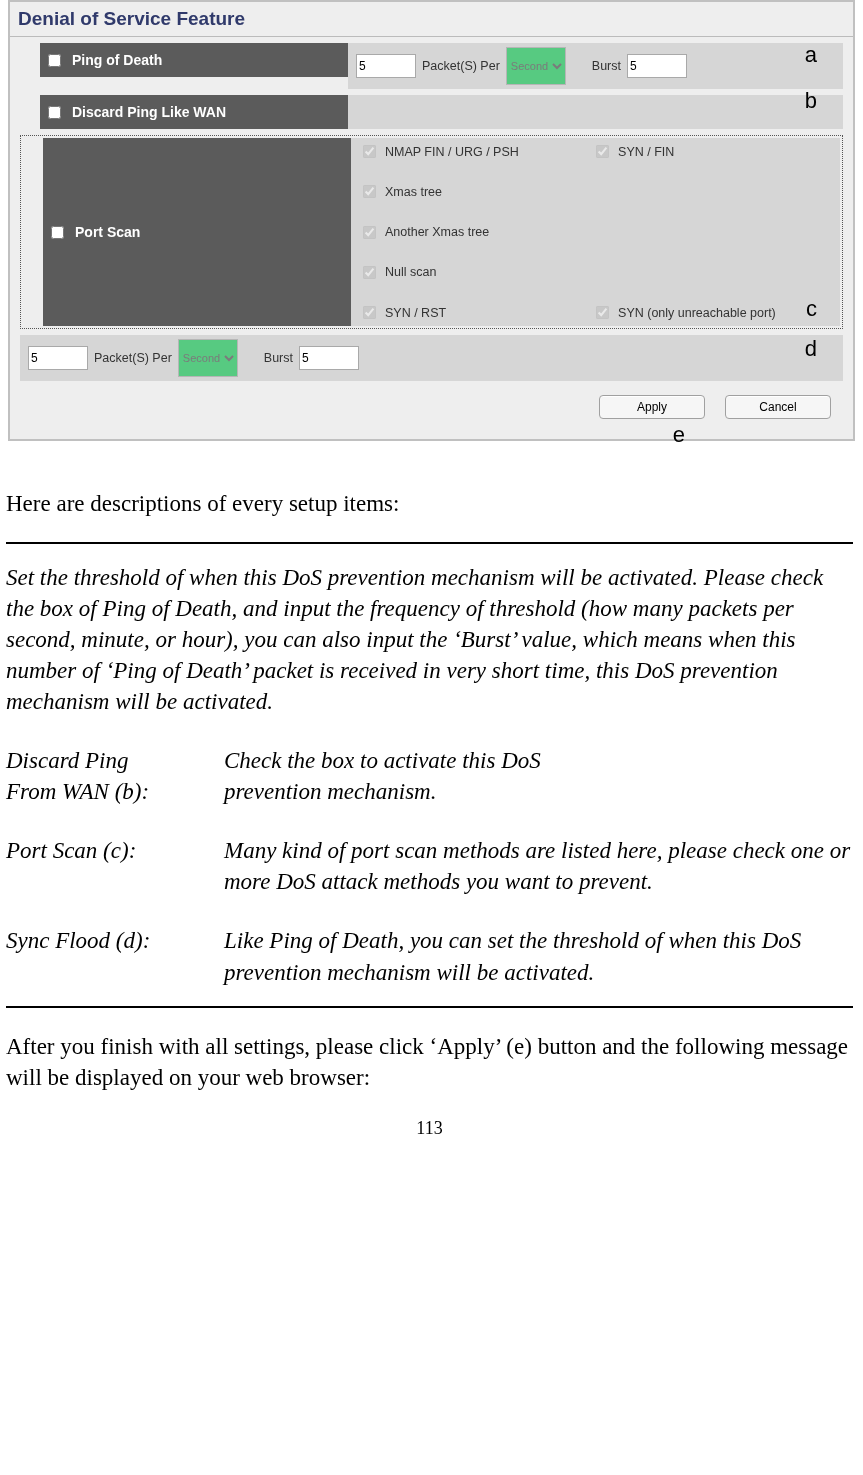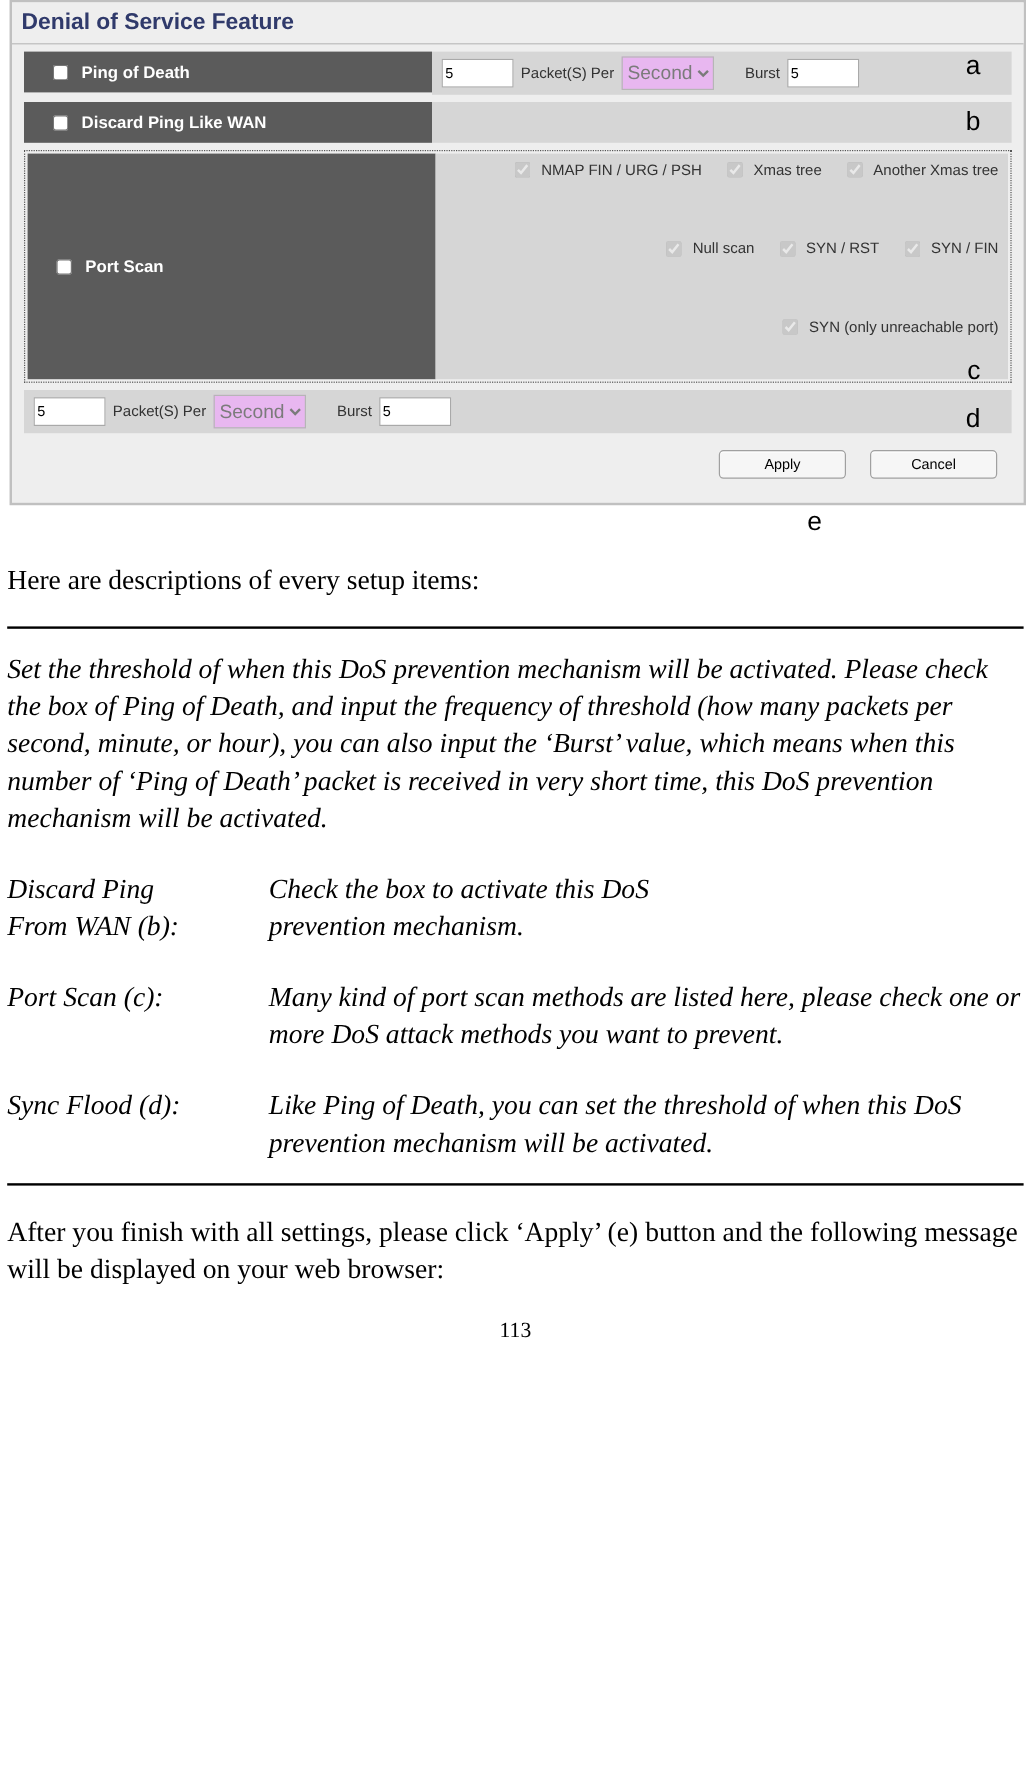"Ping of Death" .lcell { margin-left: none -> 20px; padding: 4px 20px -> 4px 4px }
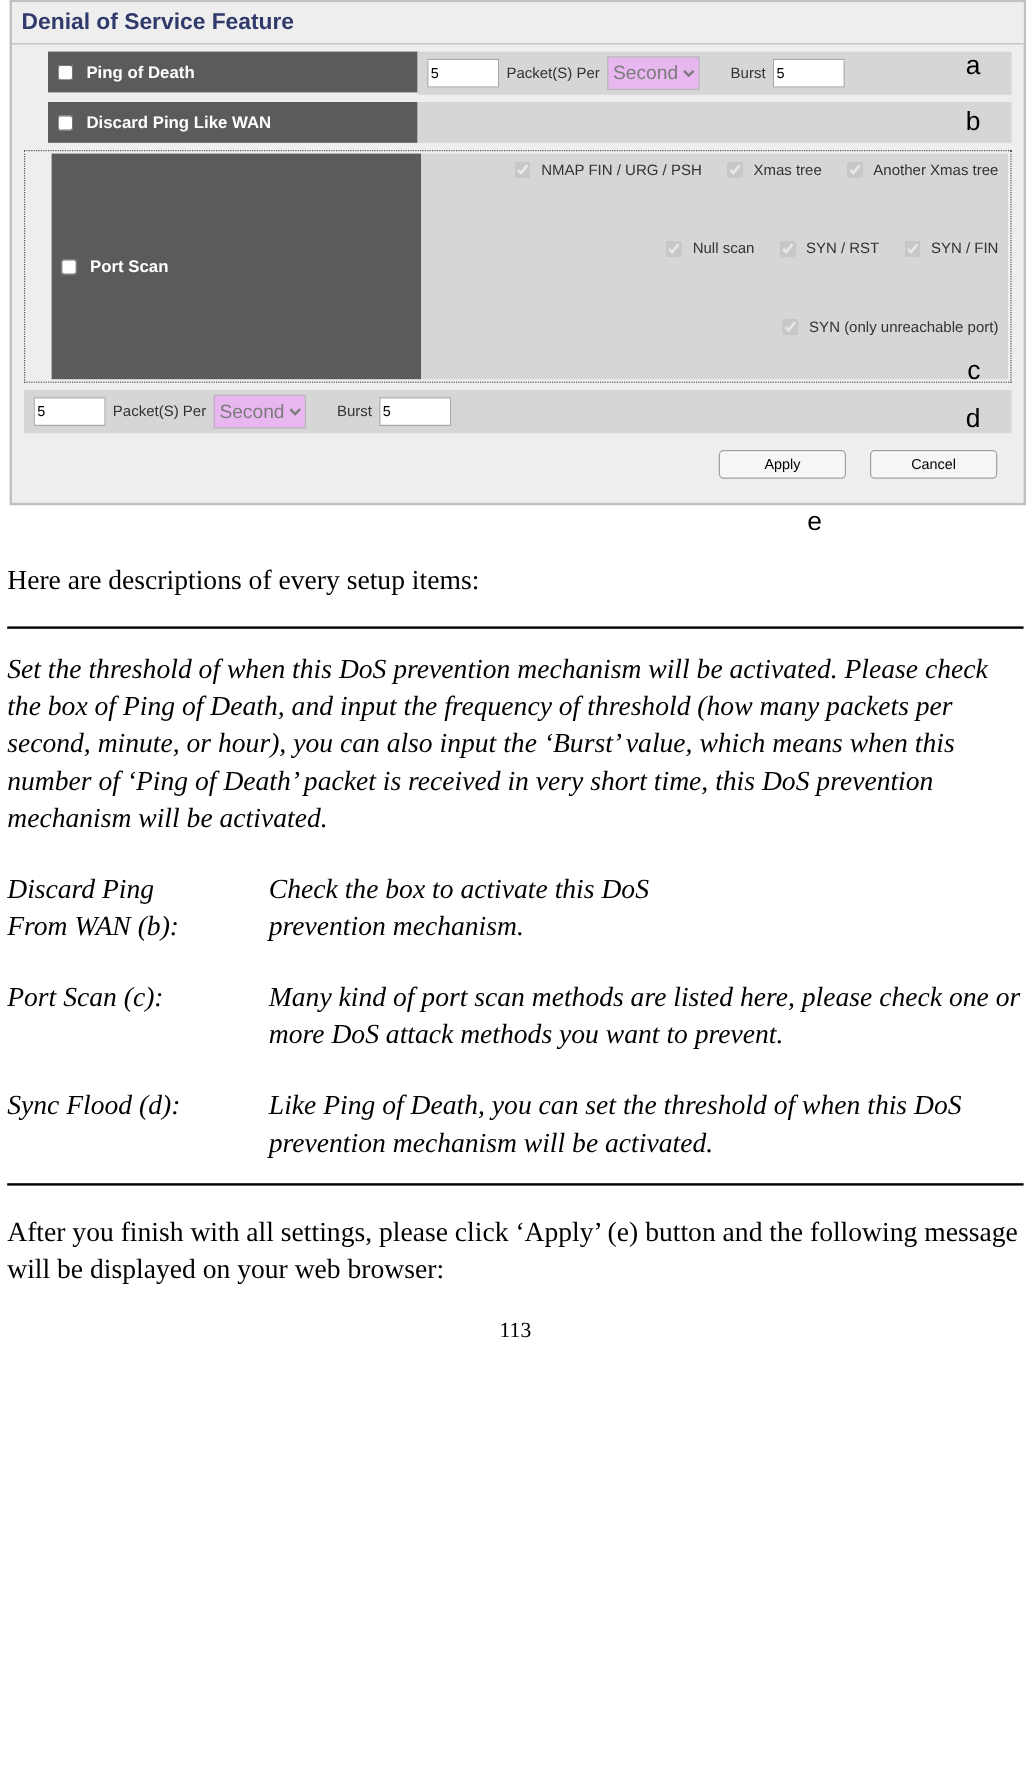"Second" select { background: #f0abfc -> #22c55e; font-size: 16px -> 11px; height: 28px -> 38px }
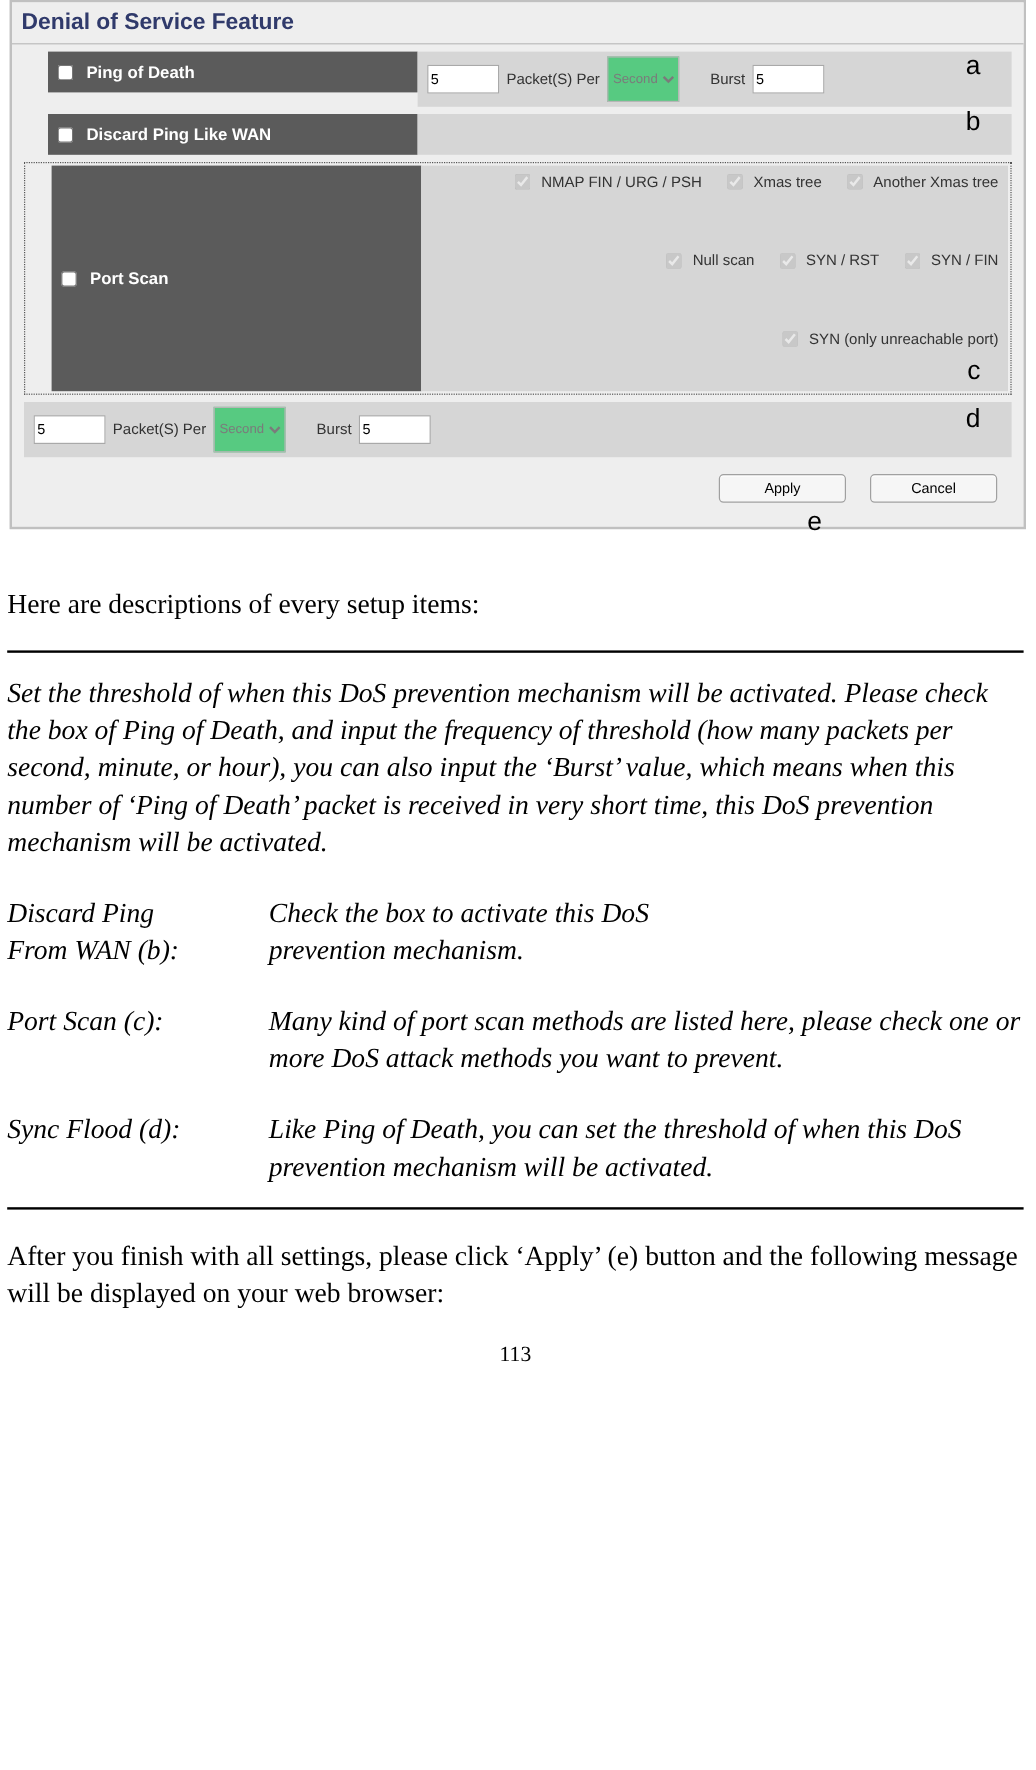"NMAP FIN / URG /" .rcell.tall { flex-direction: row -> column; justify-content: flex-end -> space-between }
